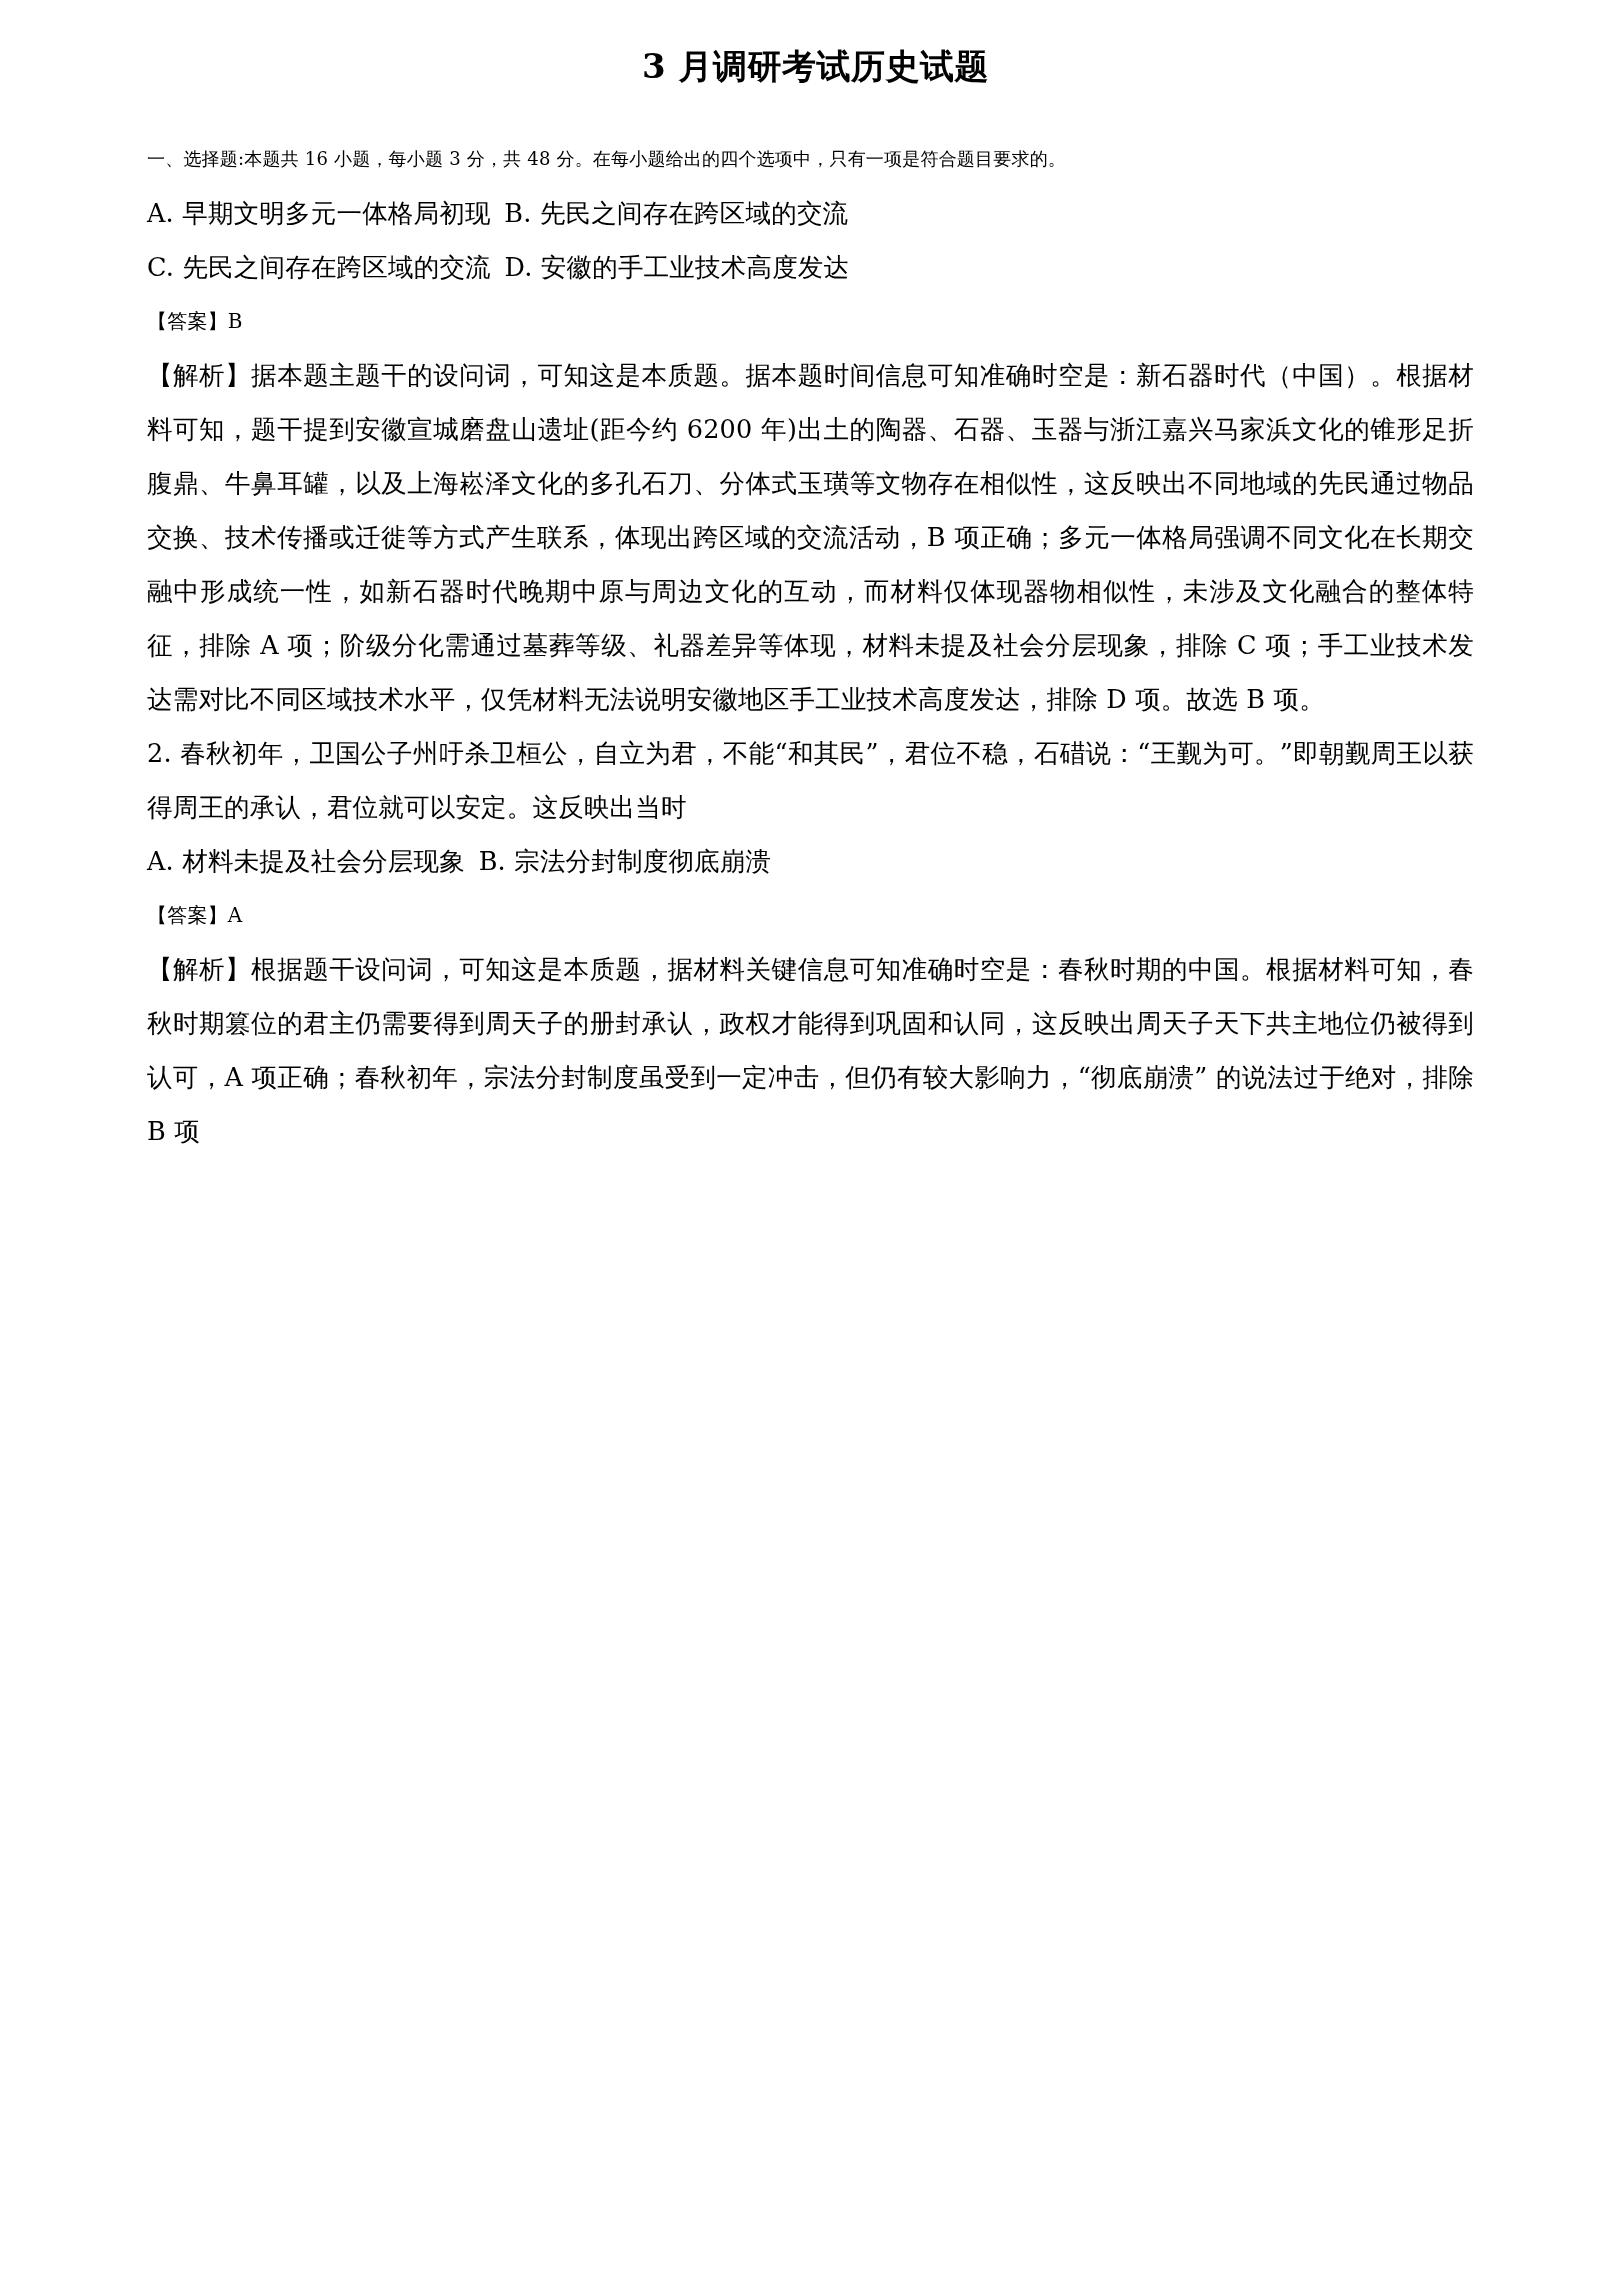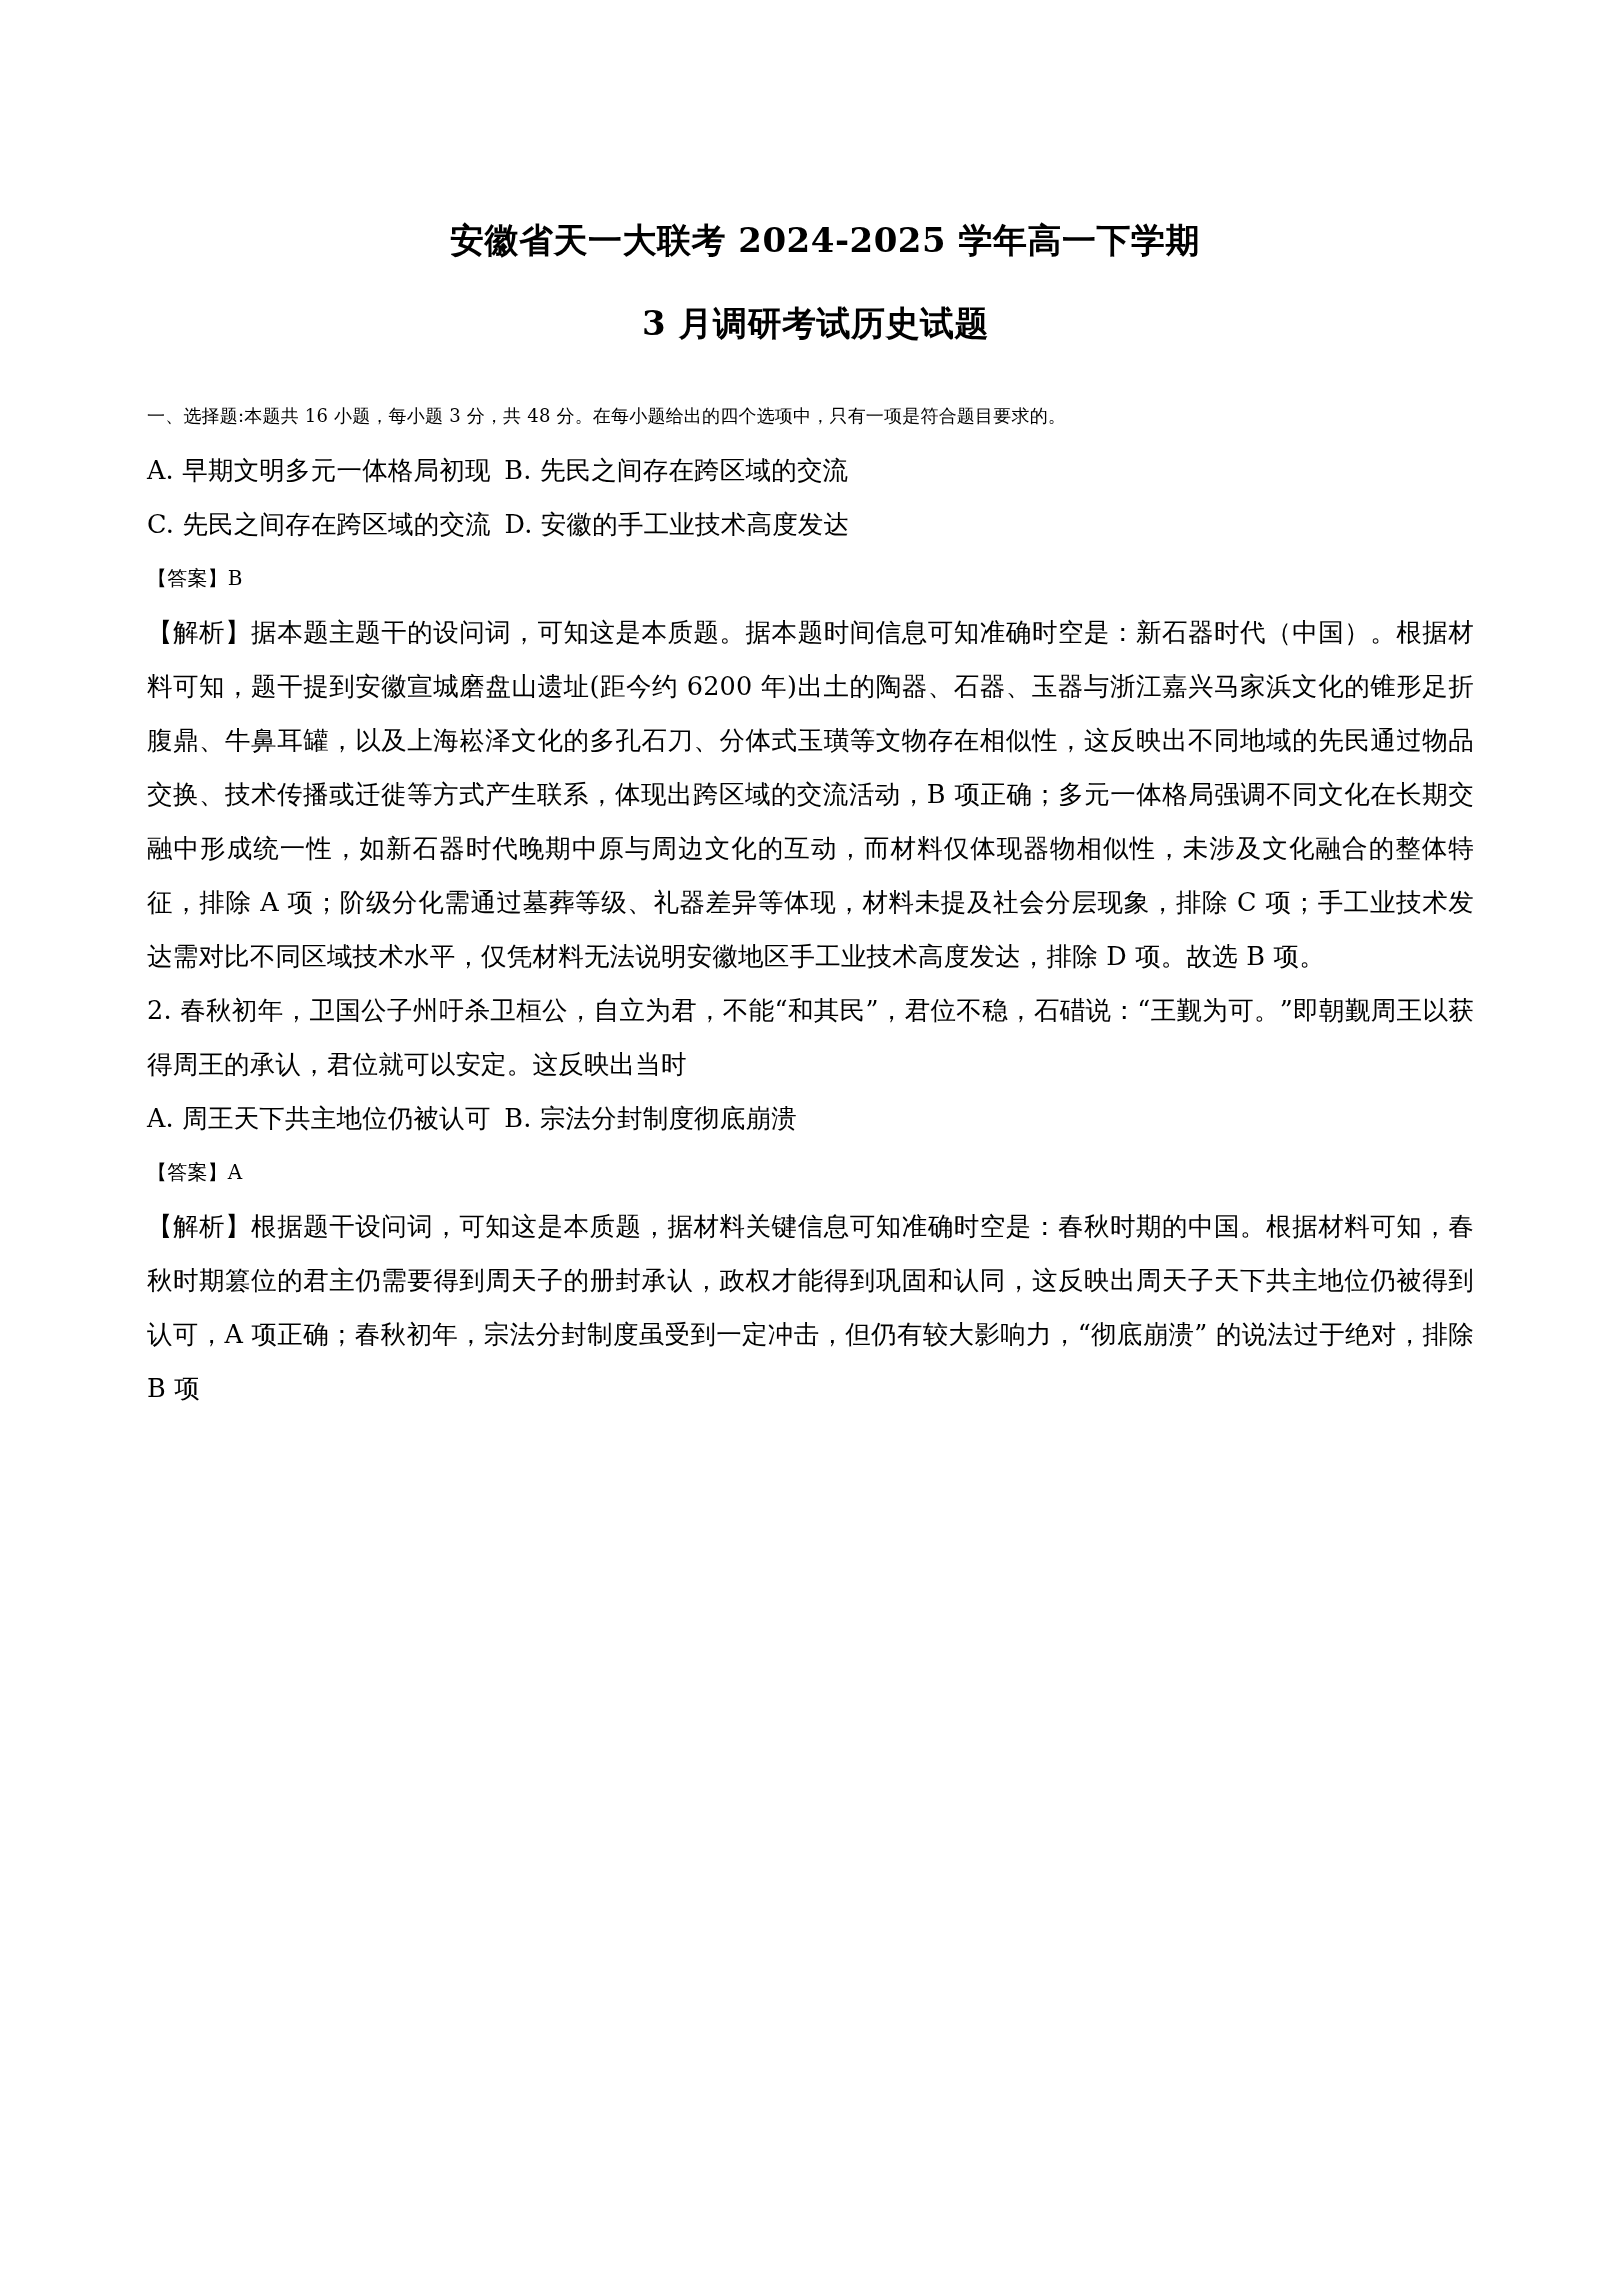"安徽省天一大联考 2024-2025 学年高一下学期" div.doc-title { html: <div>安徽省天一大联考 2024-2025 学年高一下学期</div> -> none }
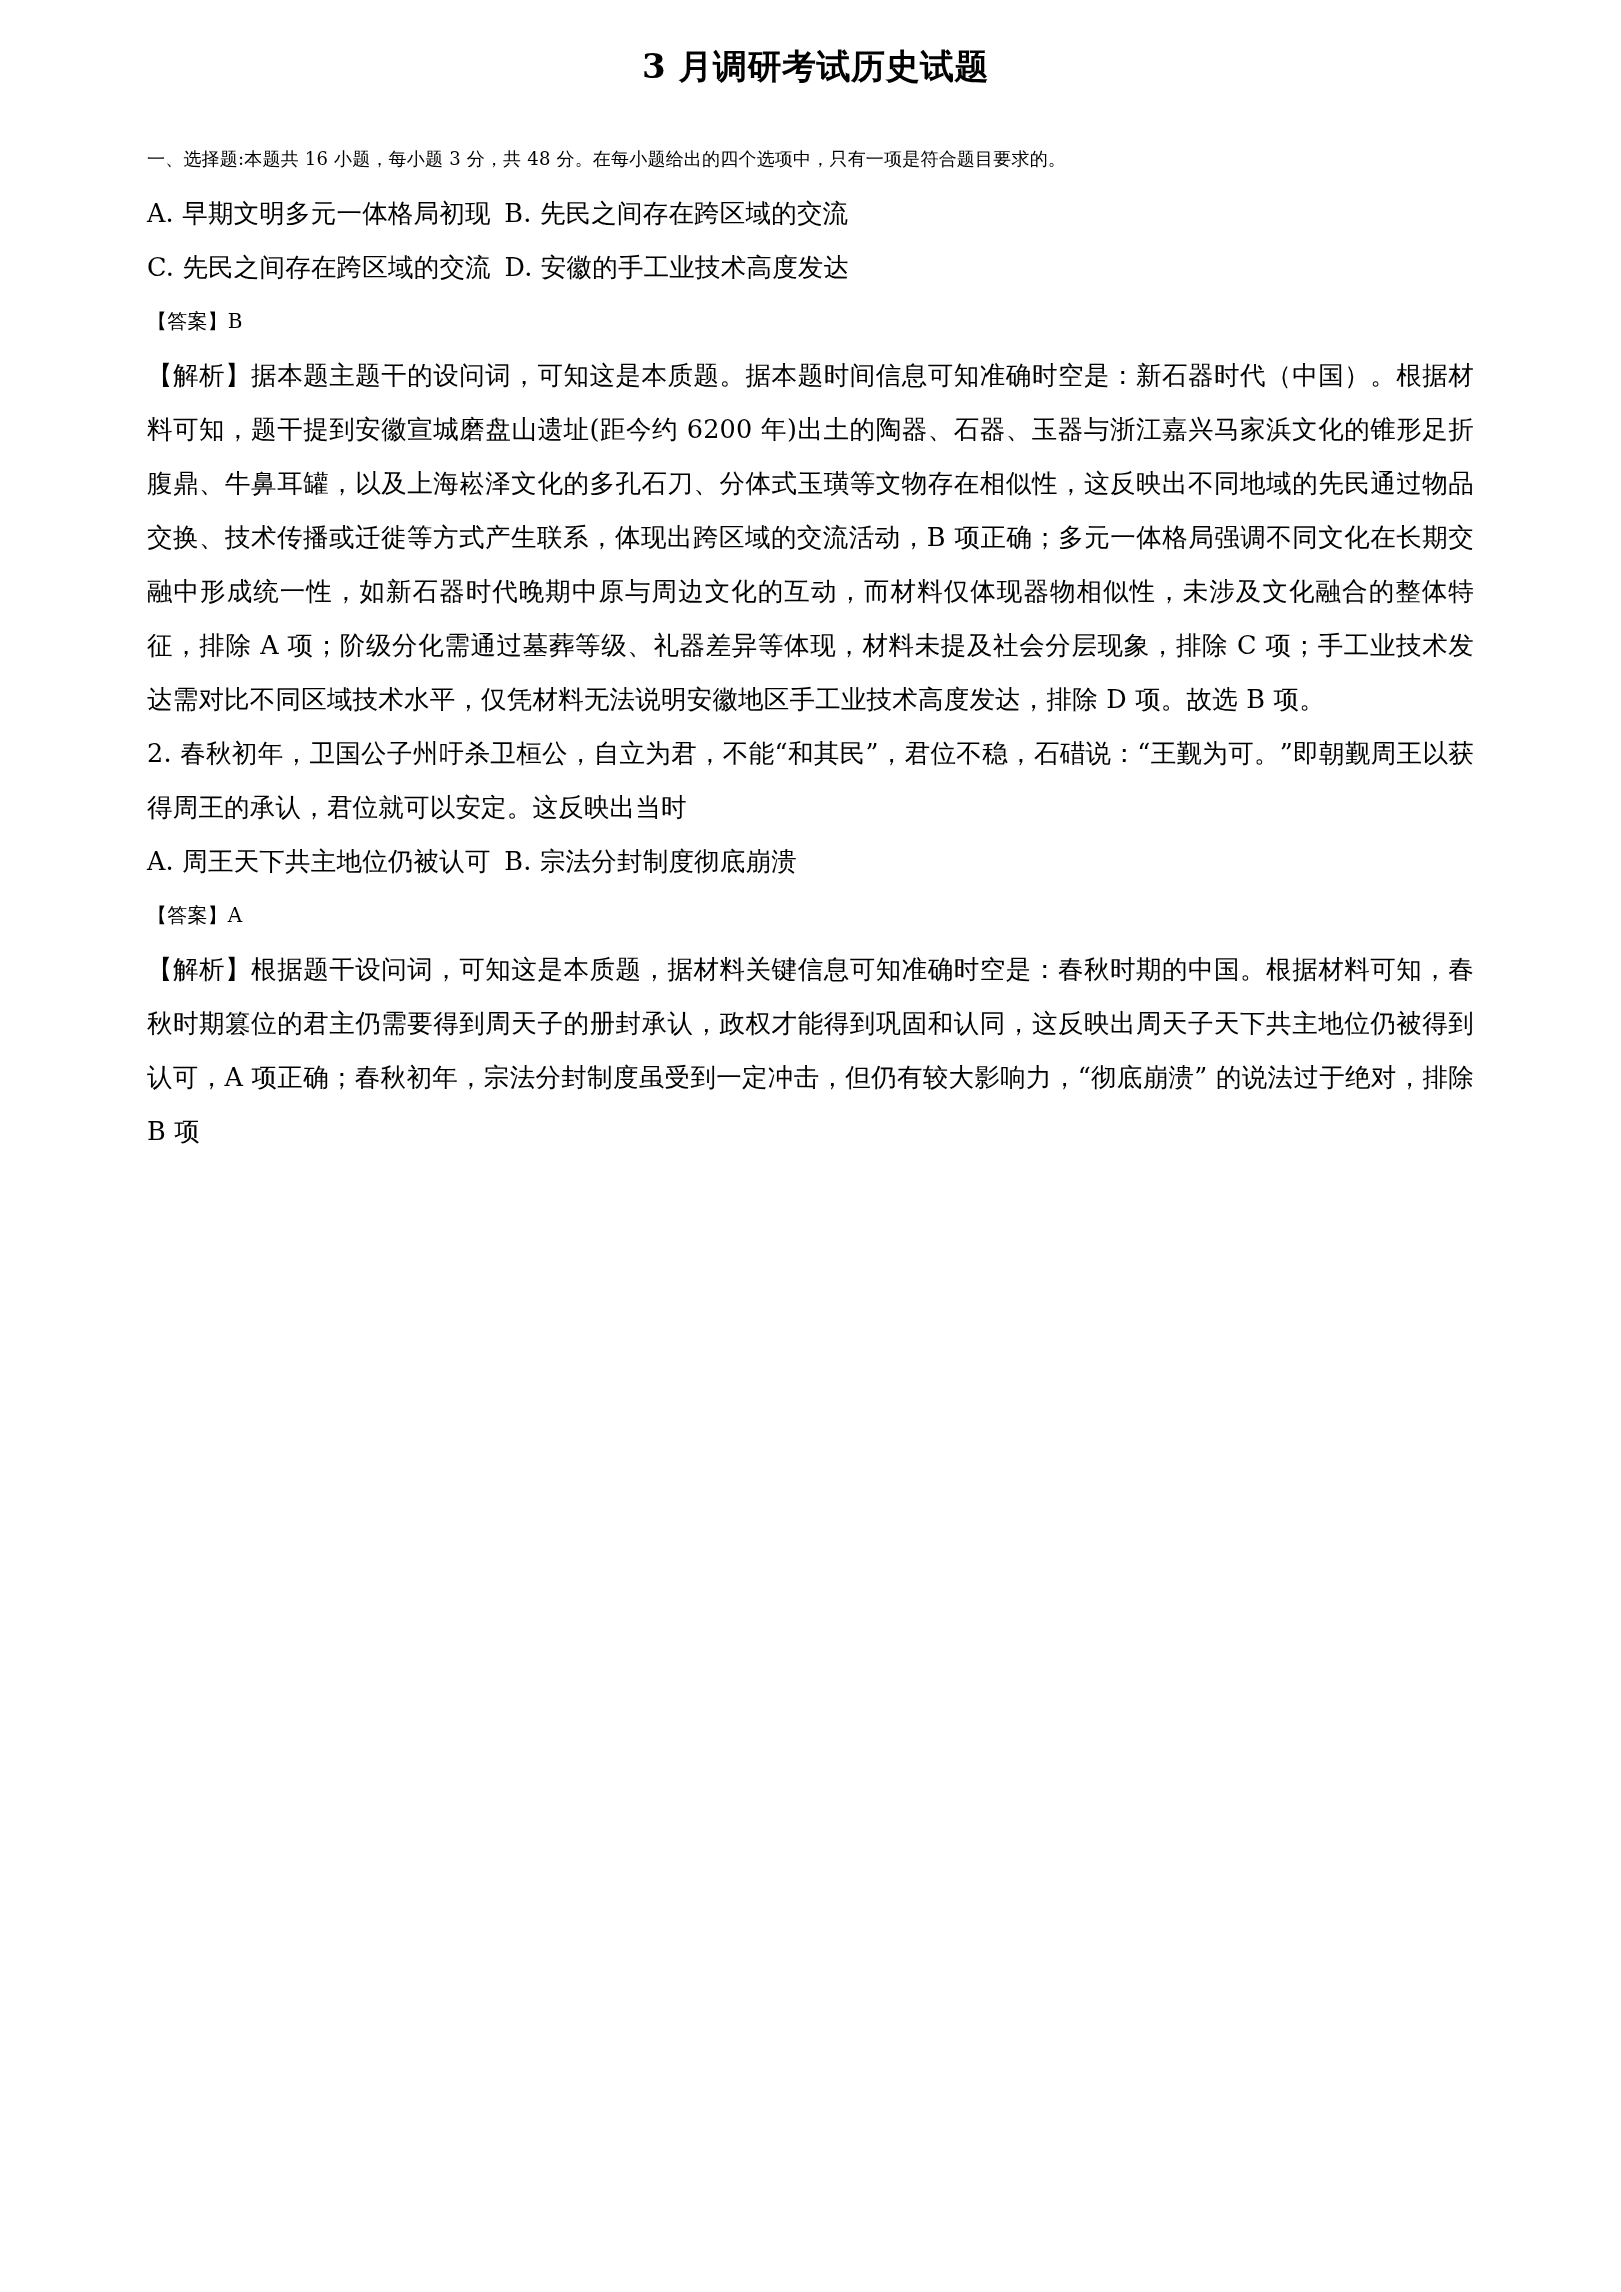"A. 周王天下共主地位仍被认可" span { text: 周王天下共主地位仍被认可 -> 材料未提及社会分层现象 }
